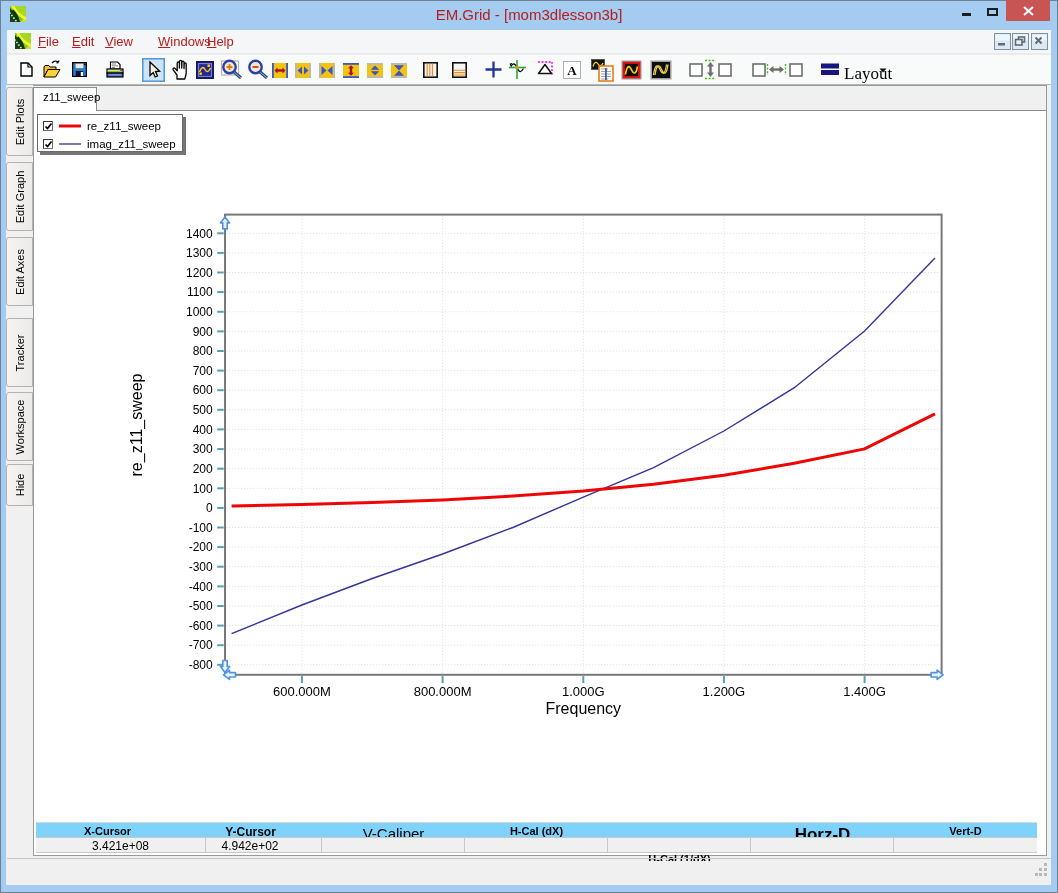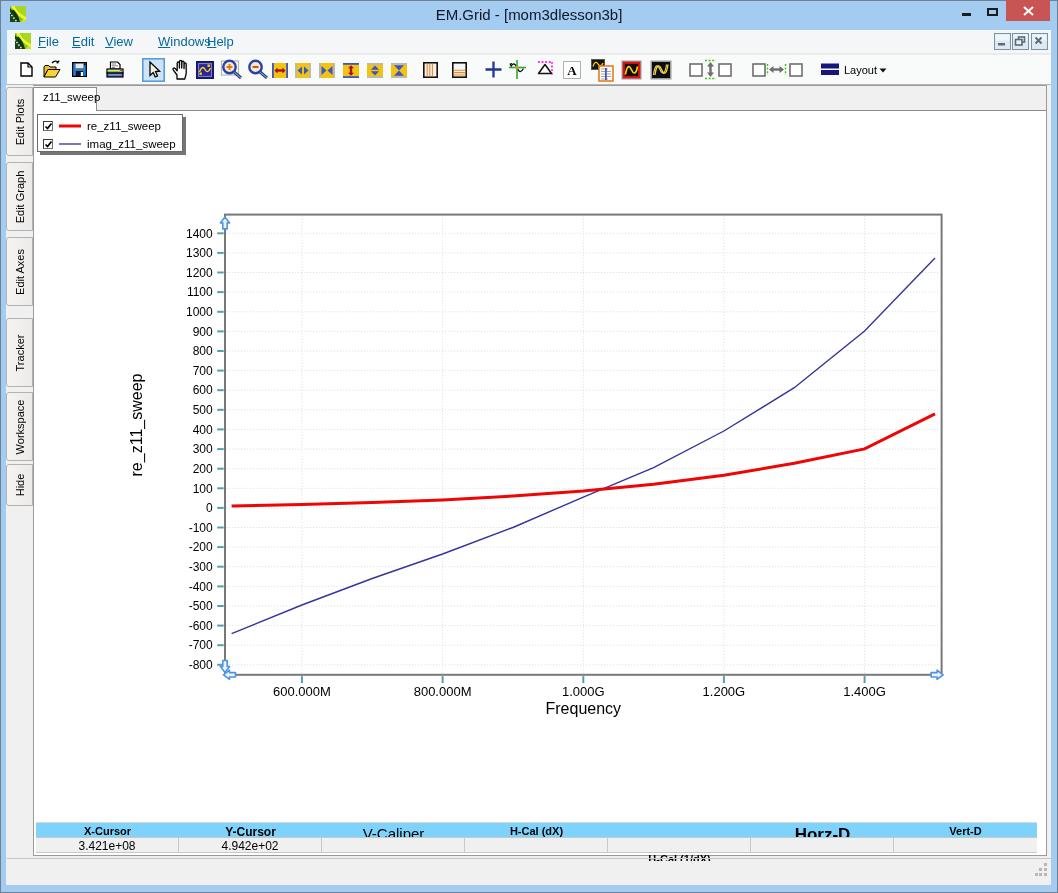"EM.Grid - [mom3dlesson3b]" #title { color: #0f172a -> #b91c1c }
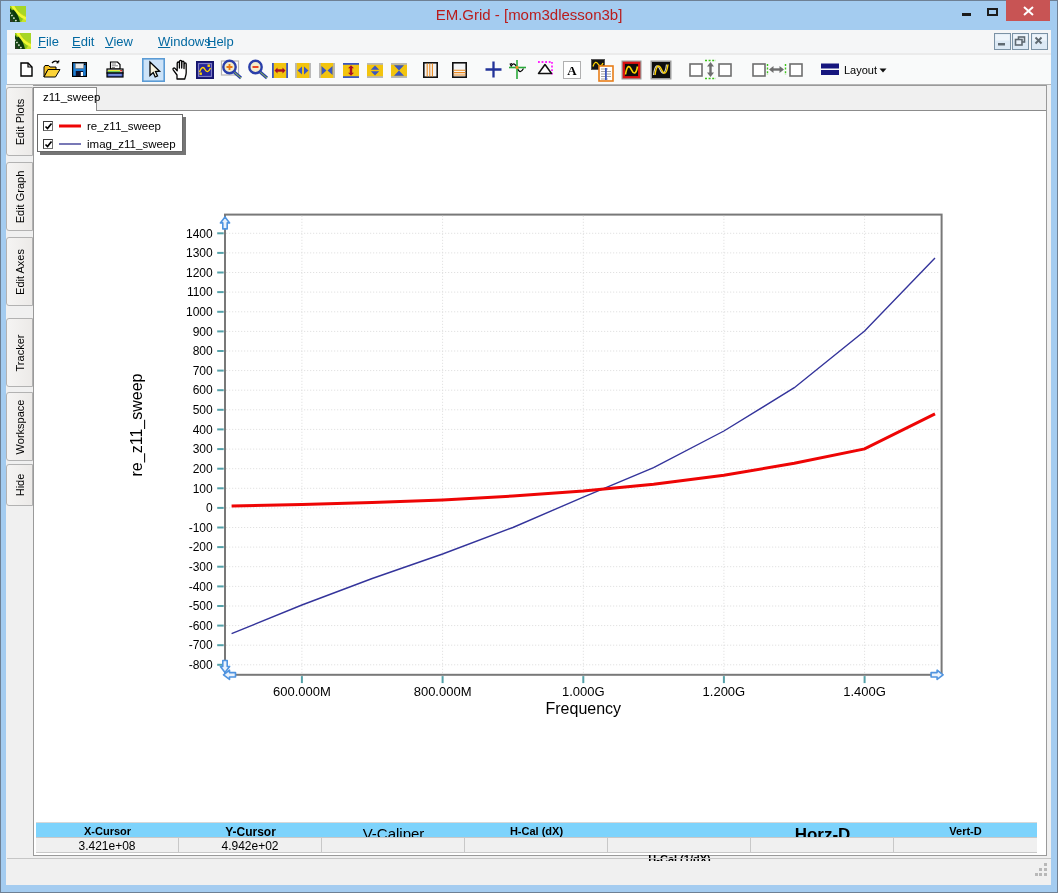"File" .menu { color: #0369a1 -> #b91c1c }
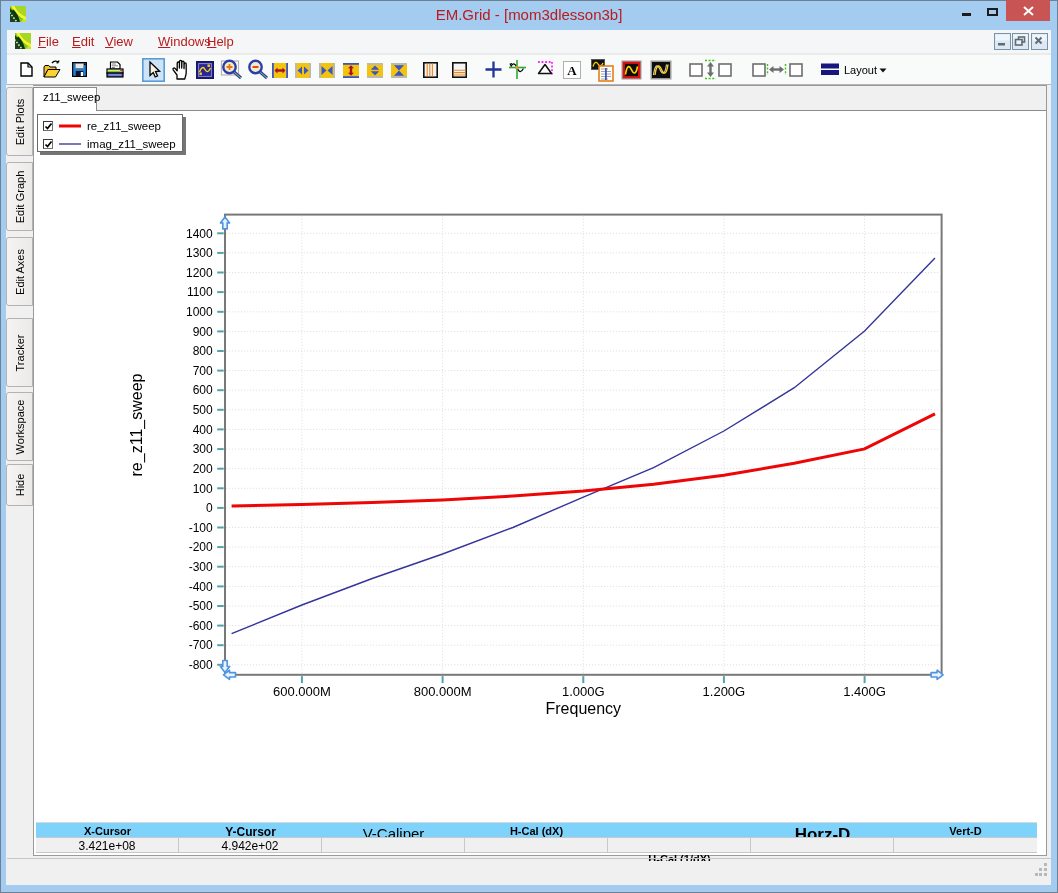"Layout" div.abs { font-family: none -> Liberation Serif, serif; font-size: 11px -> 17px }
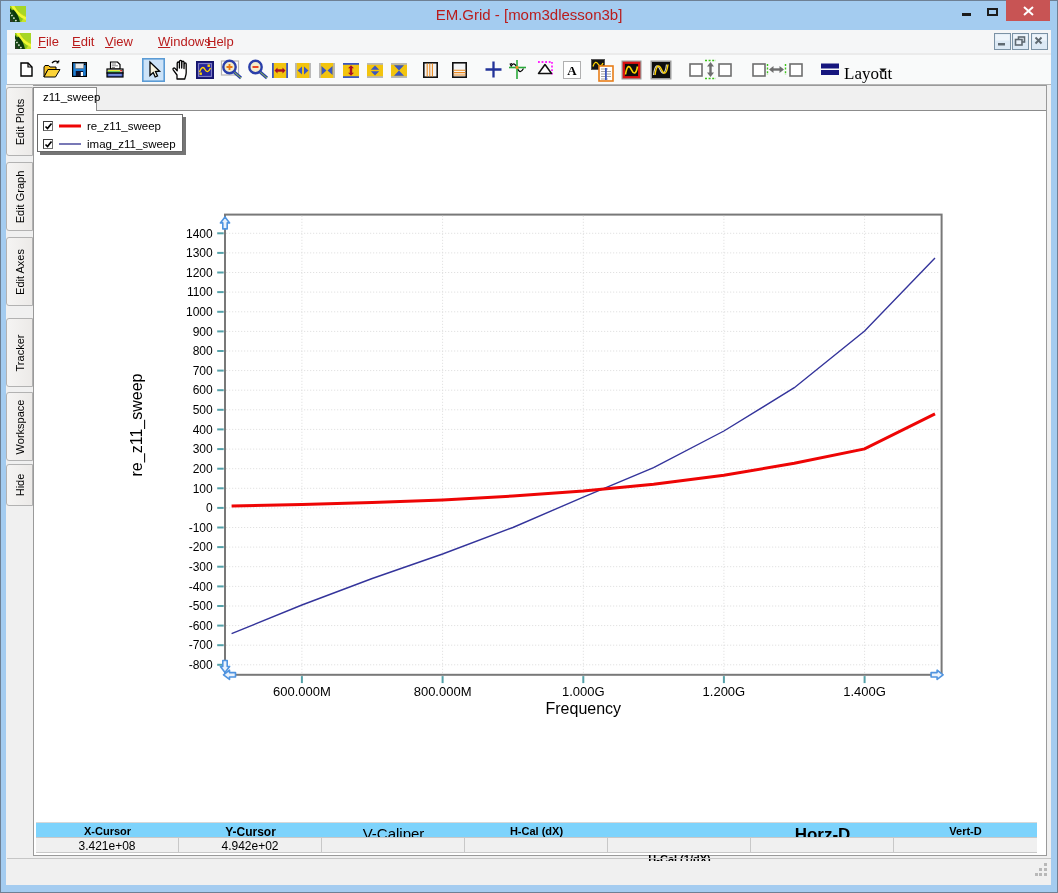"3.421e+08" div.ccell { width: 143px -> 170px }
